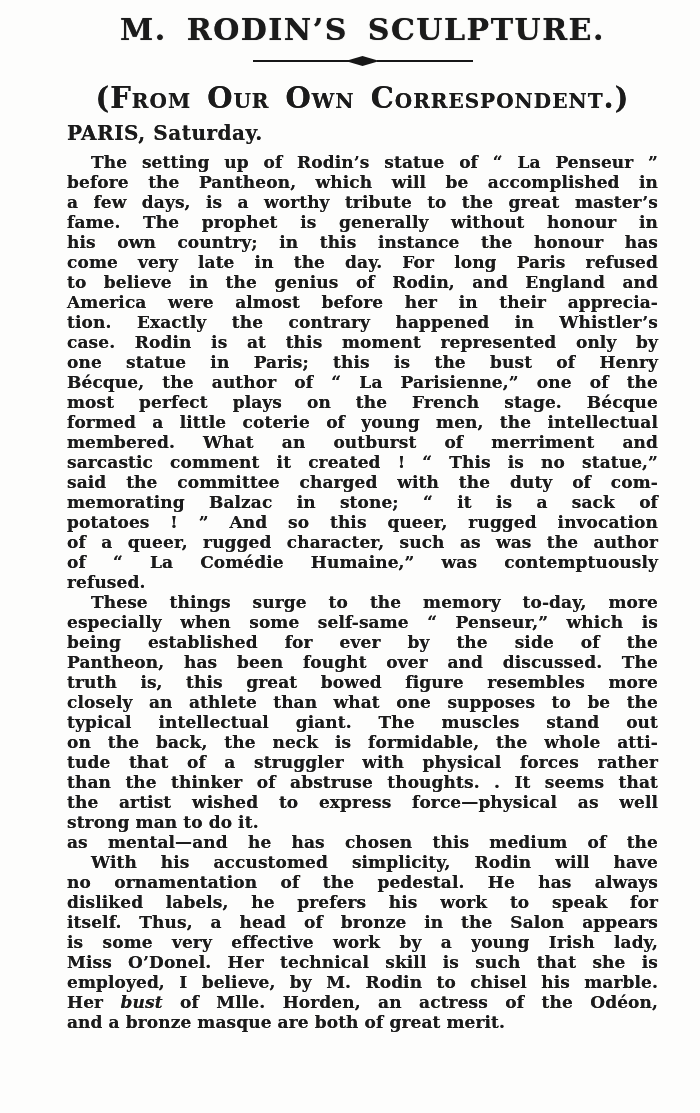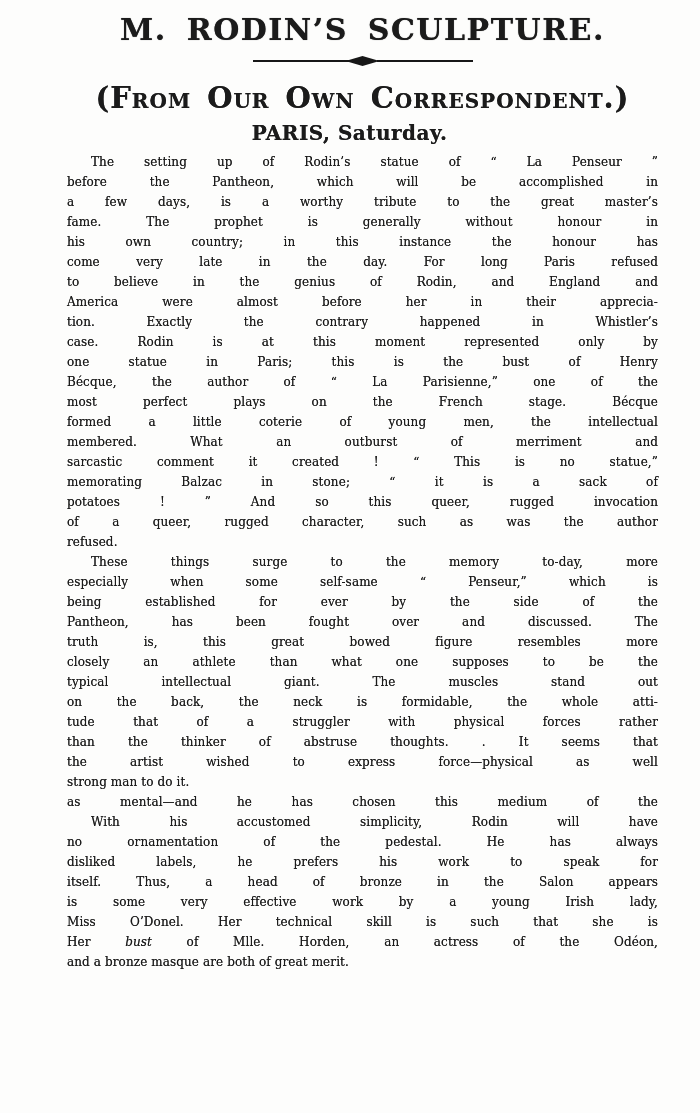"PARIS, Saturday." .dateline { text-align: center -> left }
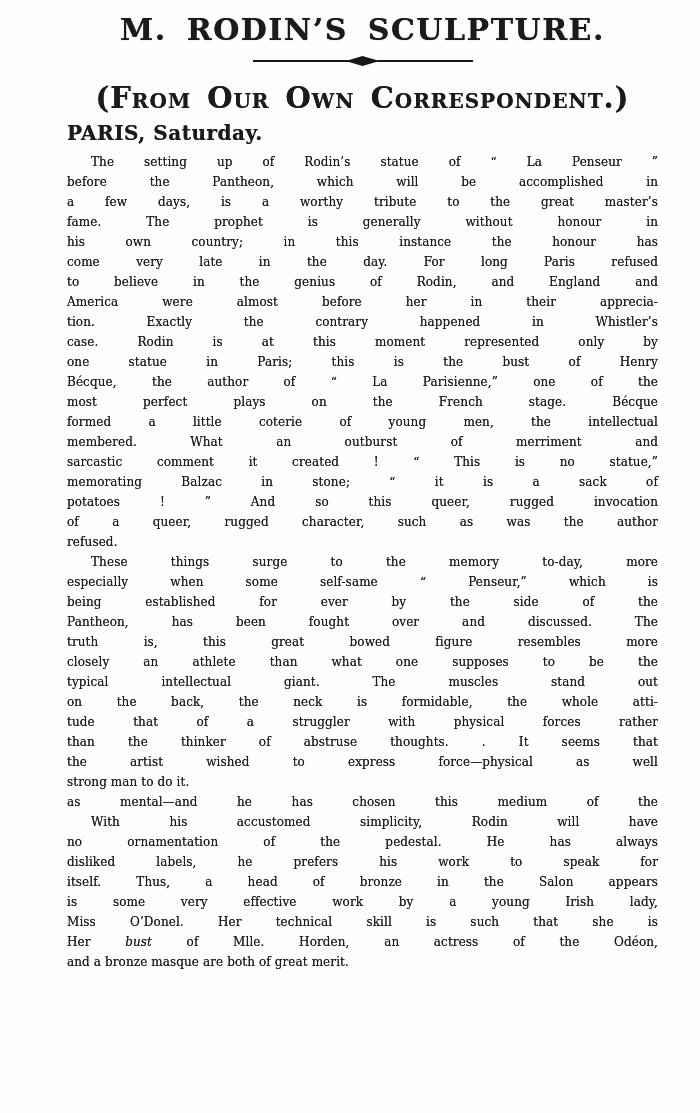"The setting up of Rodin’s" .article { font-size: 12px -> 17px; font-weight: normal -> bold }
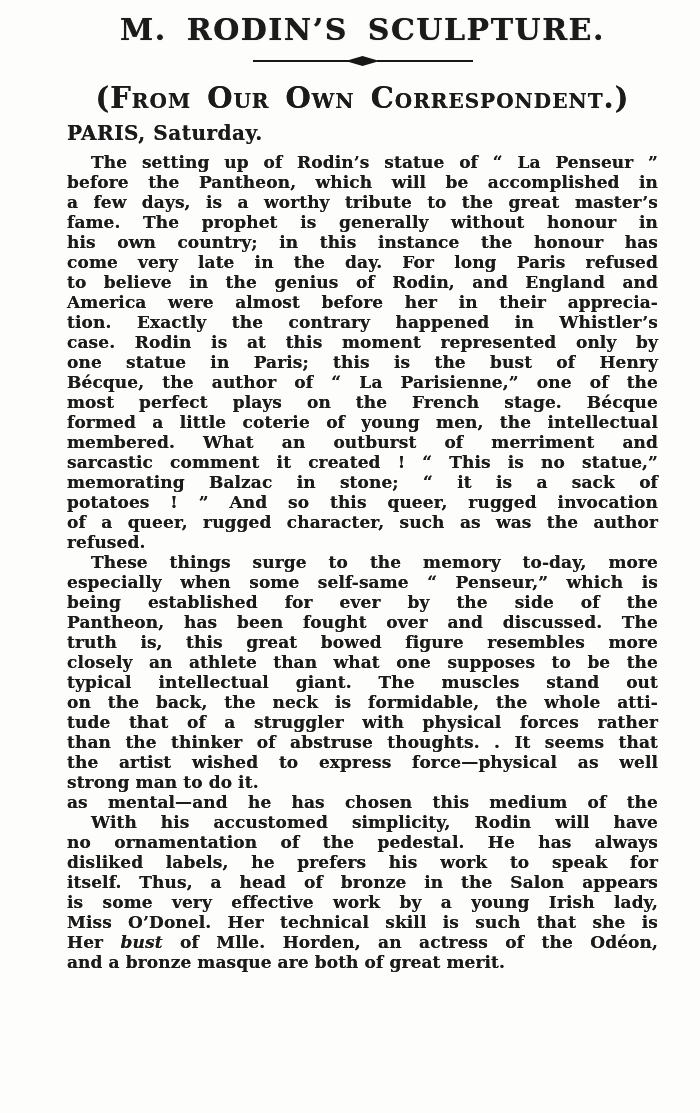"said the committee charged with" div.line { html: none -> <div>said the committee charged with the duty of com-</div> }
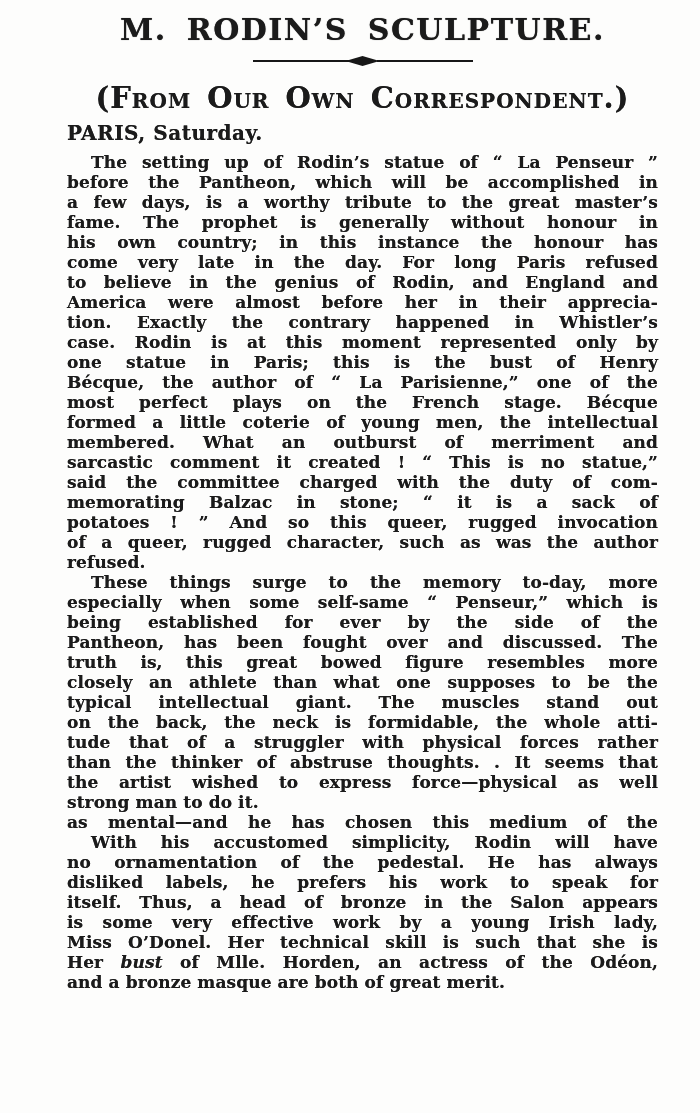"of “ La Comédie Humaine,”" div.line { html: none -> <div>of “ La Comédie Humaine,” was contemptuously</div> }
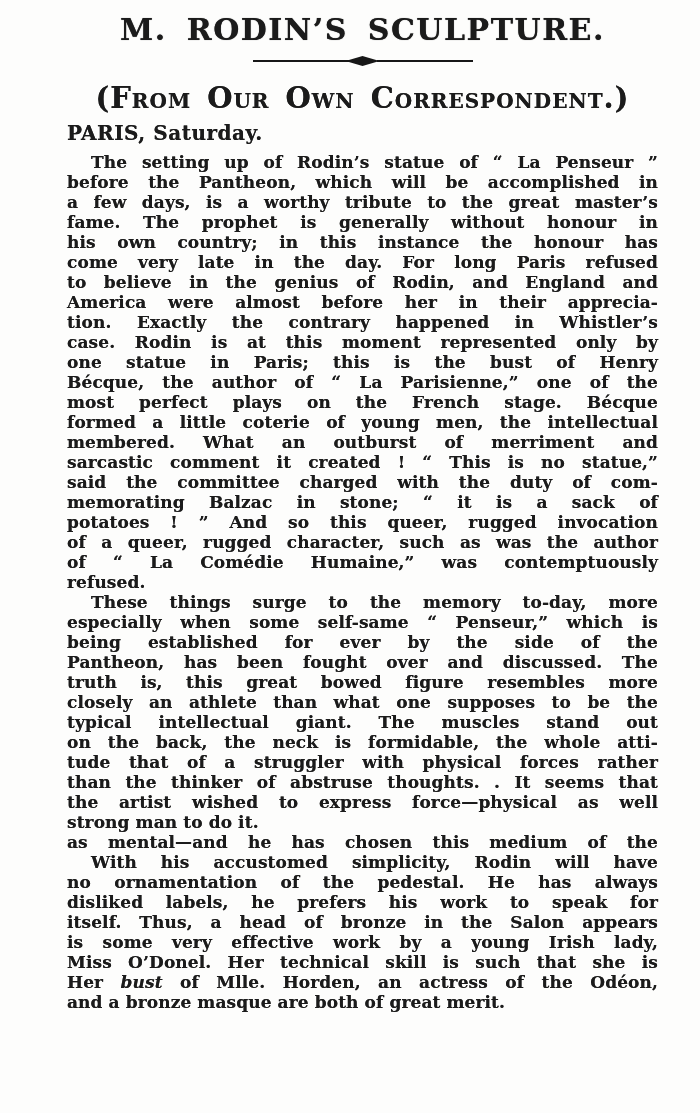"employed, I believe, by M." div.line { html: none -> <div>employed, I believe, by M. Rodin to chisel his marble.</div> }
